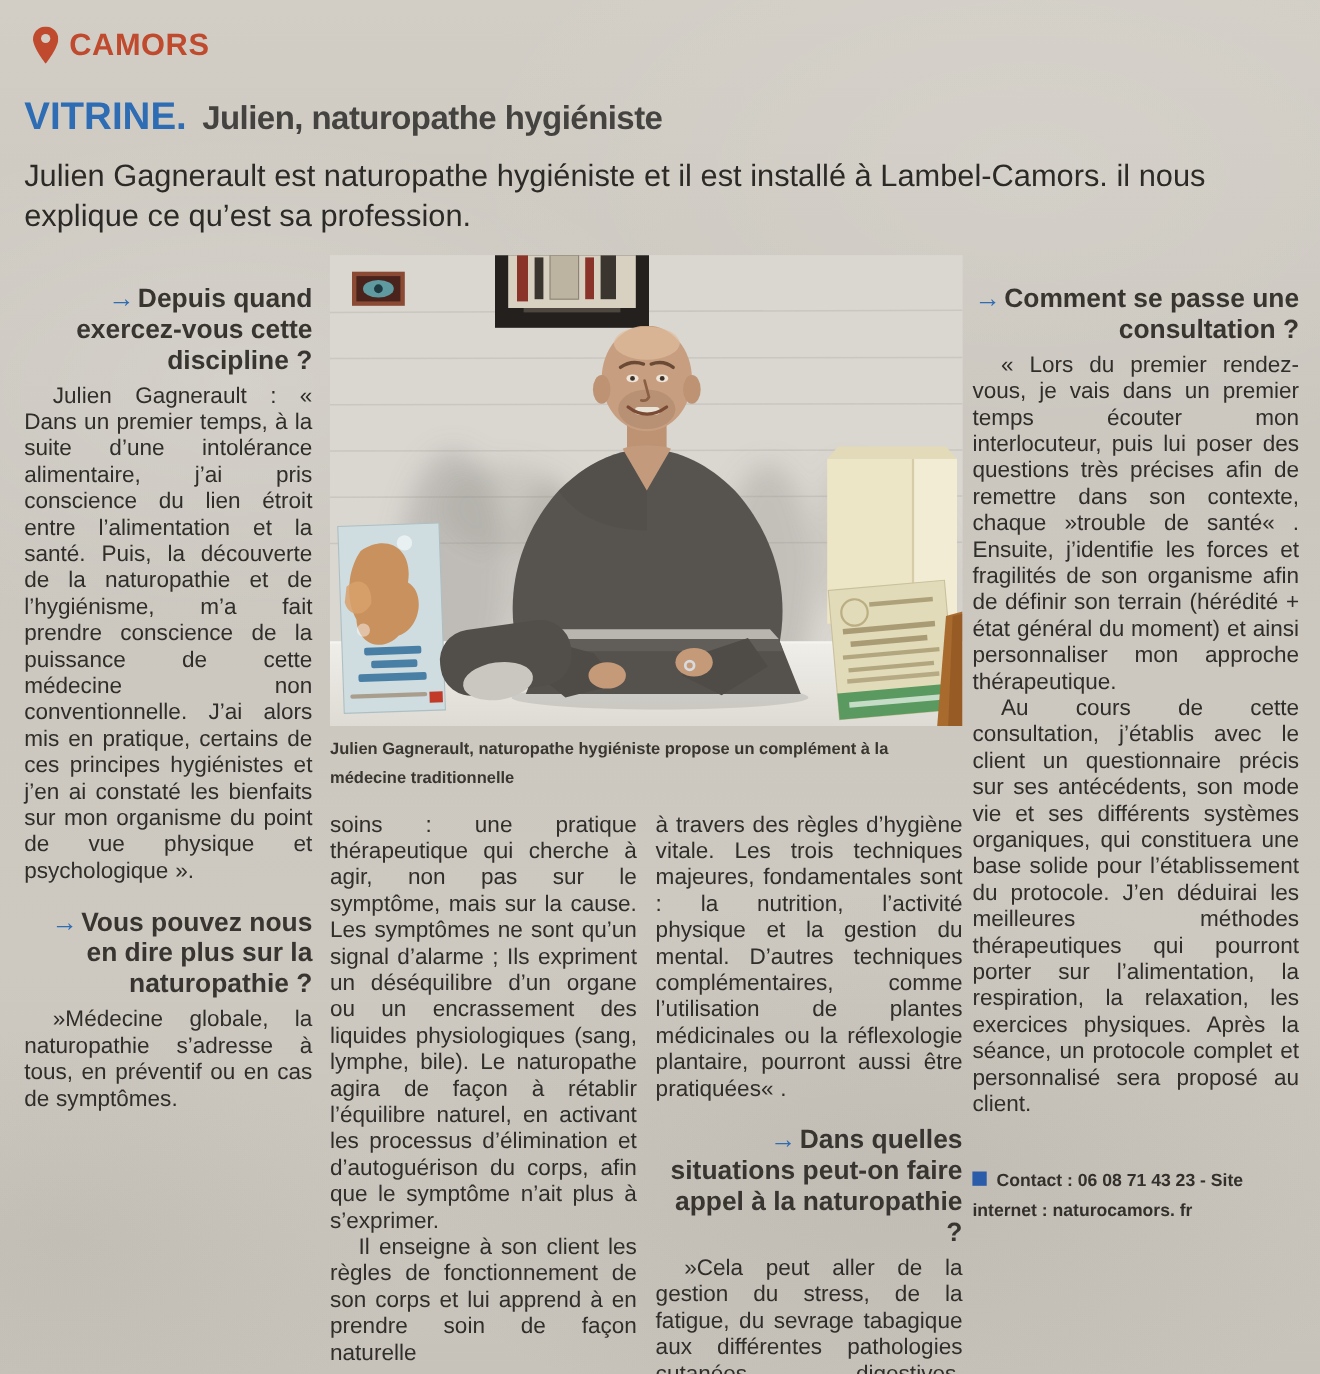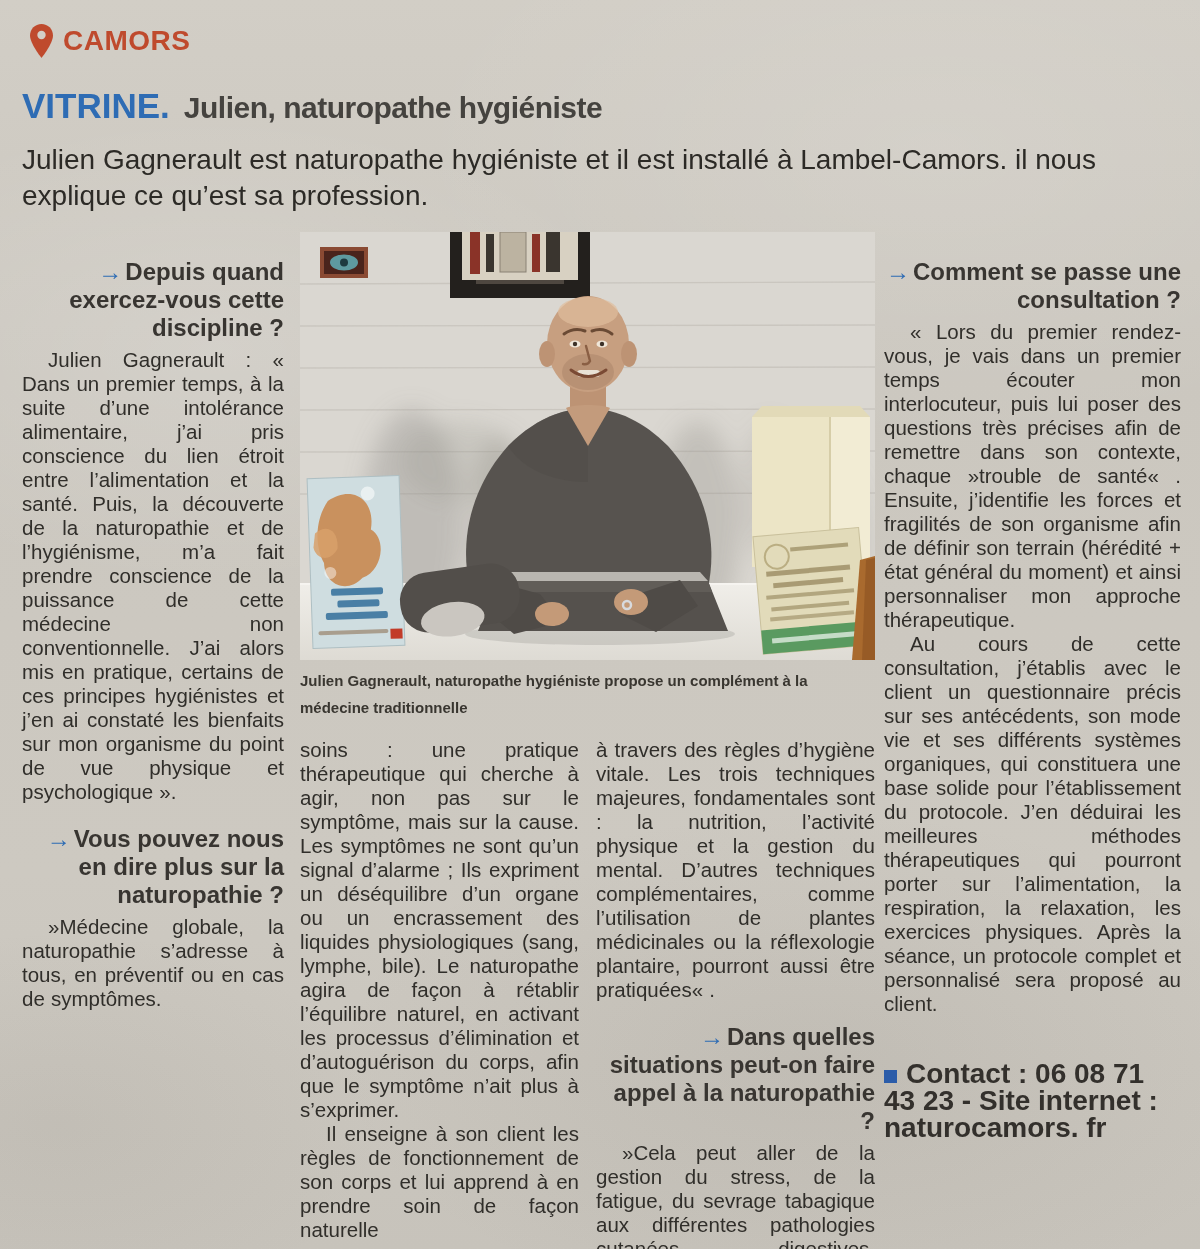"Contact : 06 08 71" .contact { font-size: 28px -> 16px }
